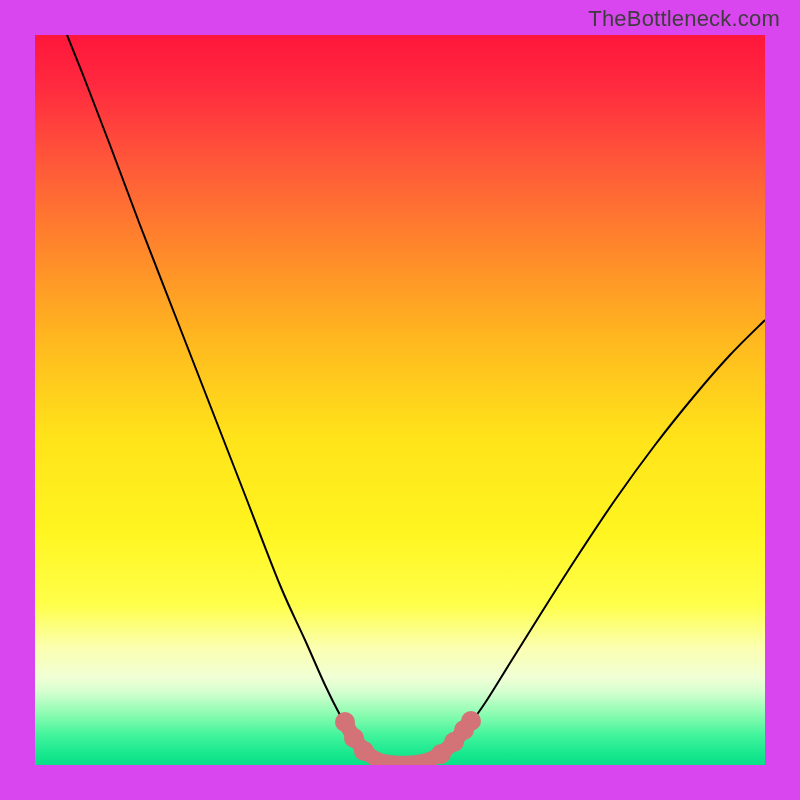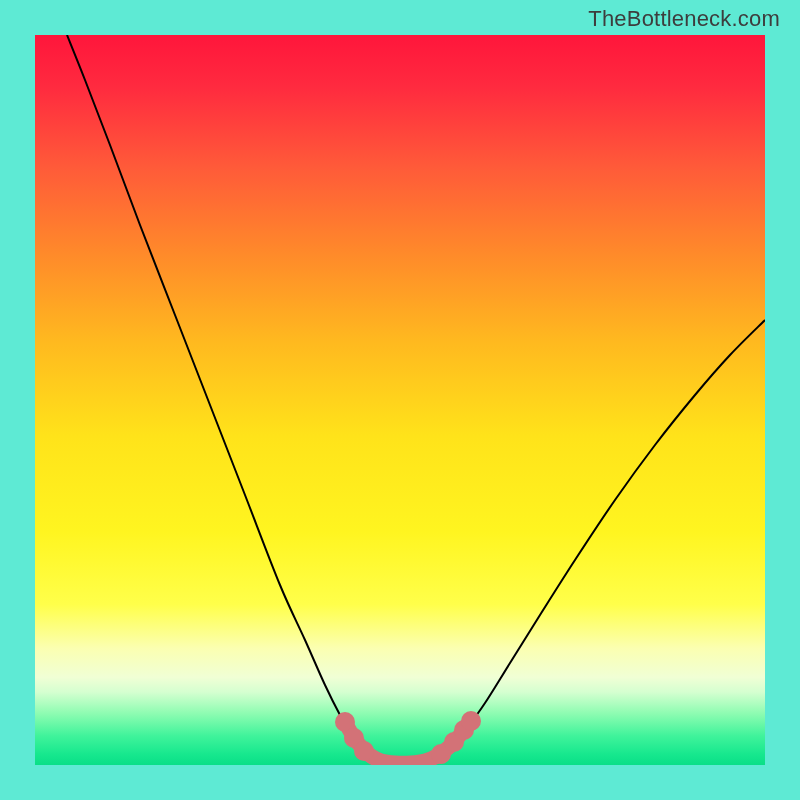"TheBottleneck.com" .frame { background: #5eead4 -> #d946ef }
